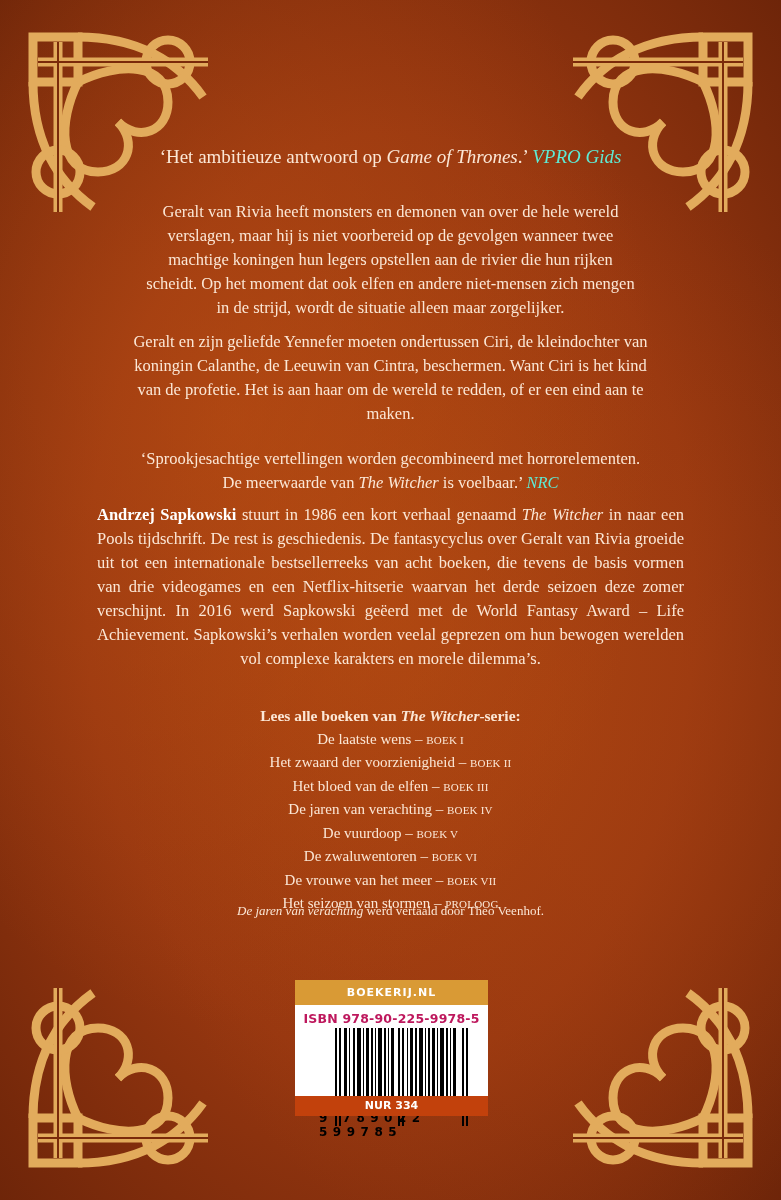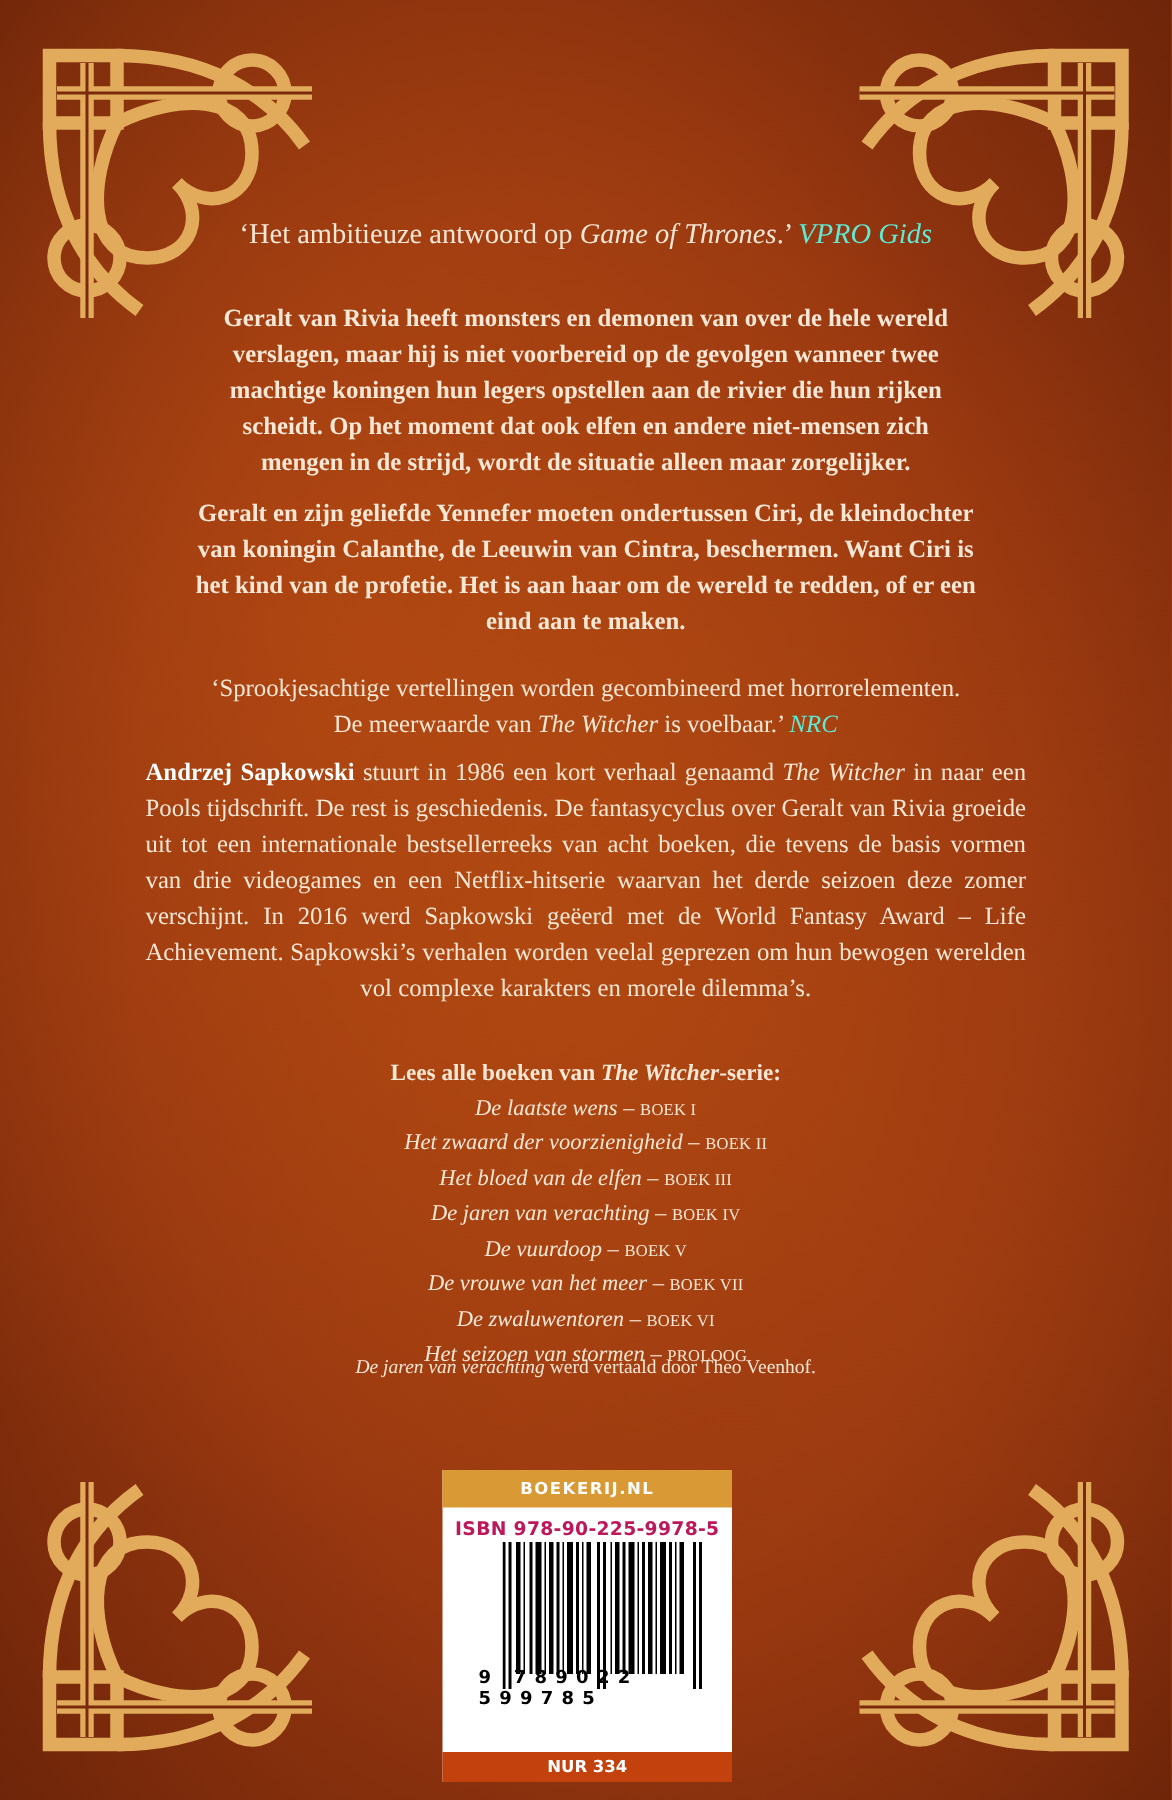"Geralt van Rivia heeft monsters" .para { font-weight: bold -> none }
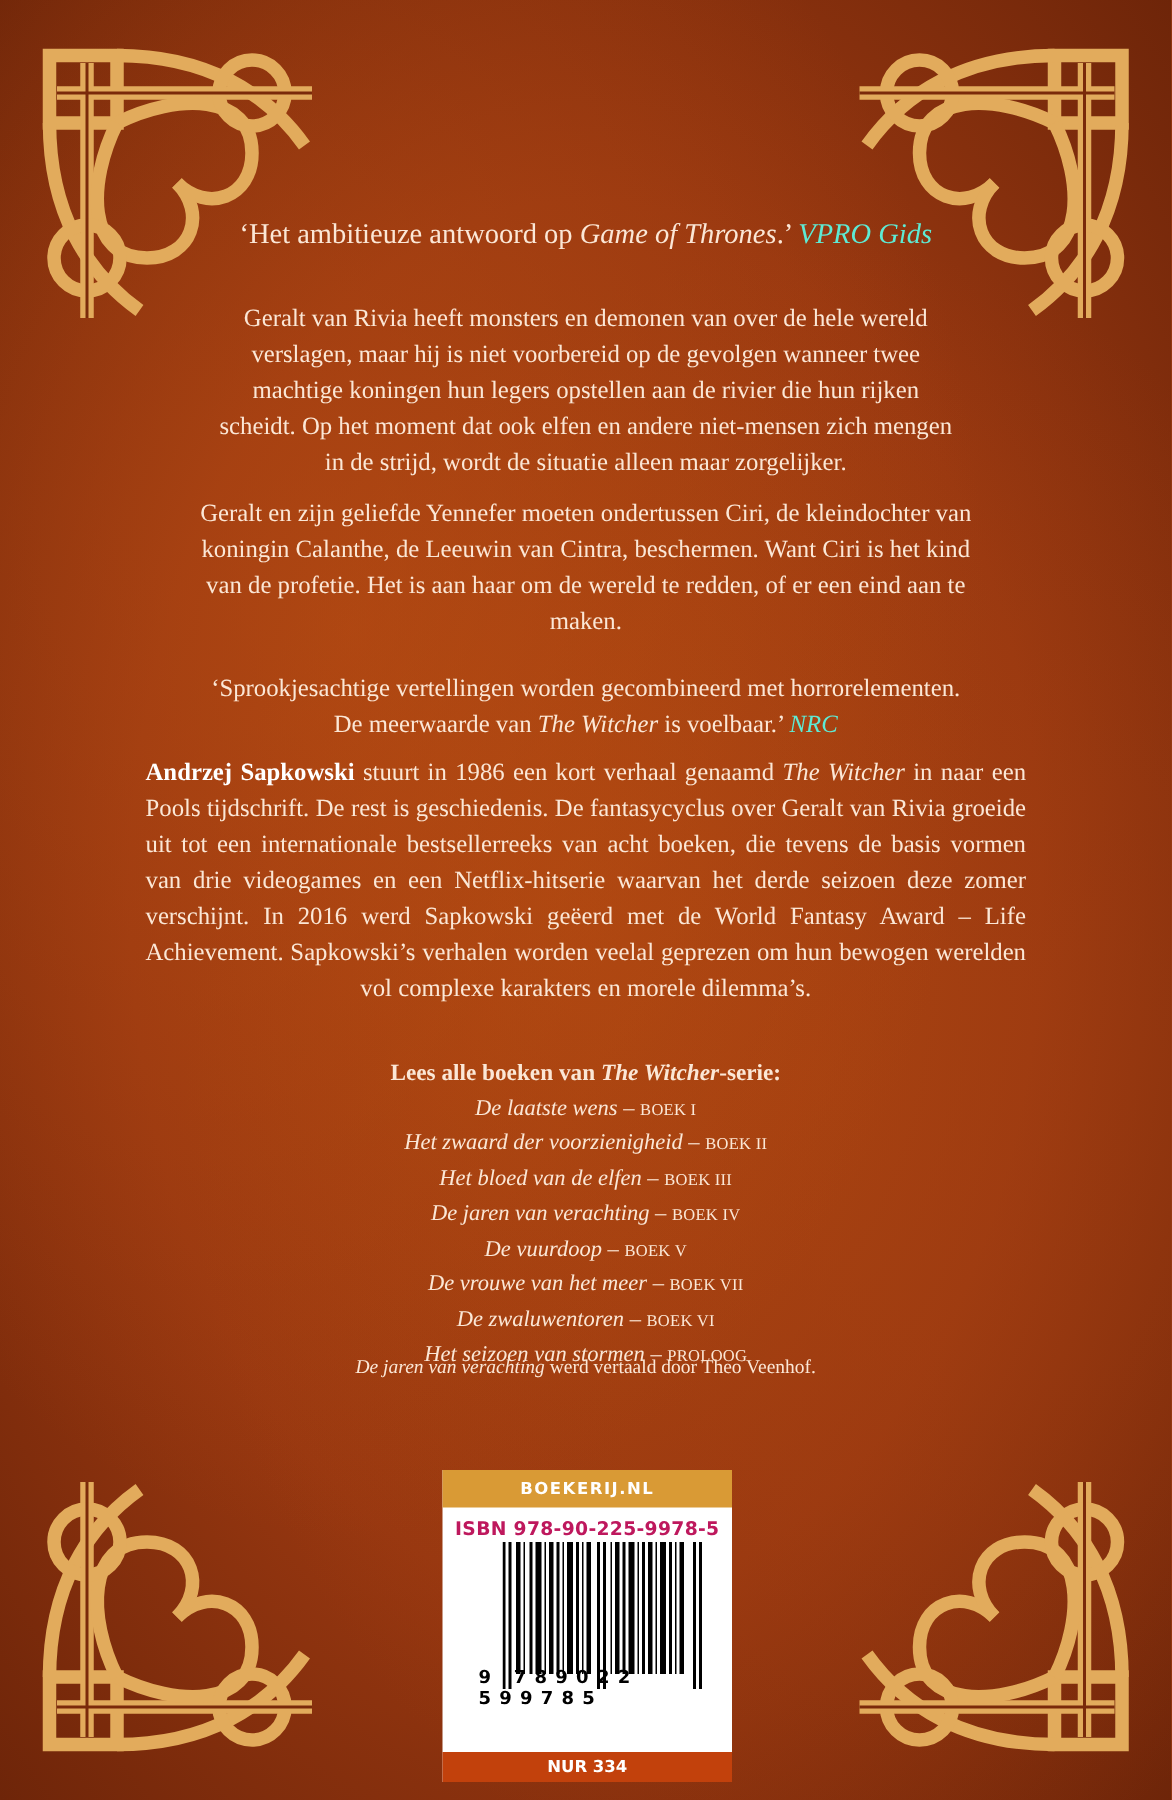"De laatste wens" .series .book .t { font-style: italic -> none }
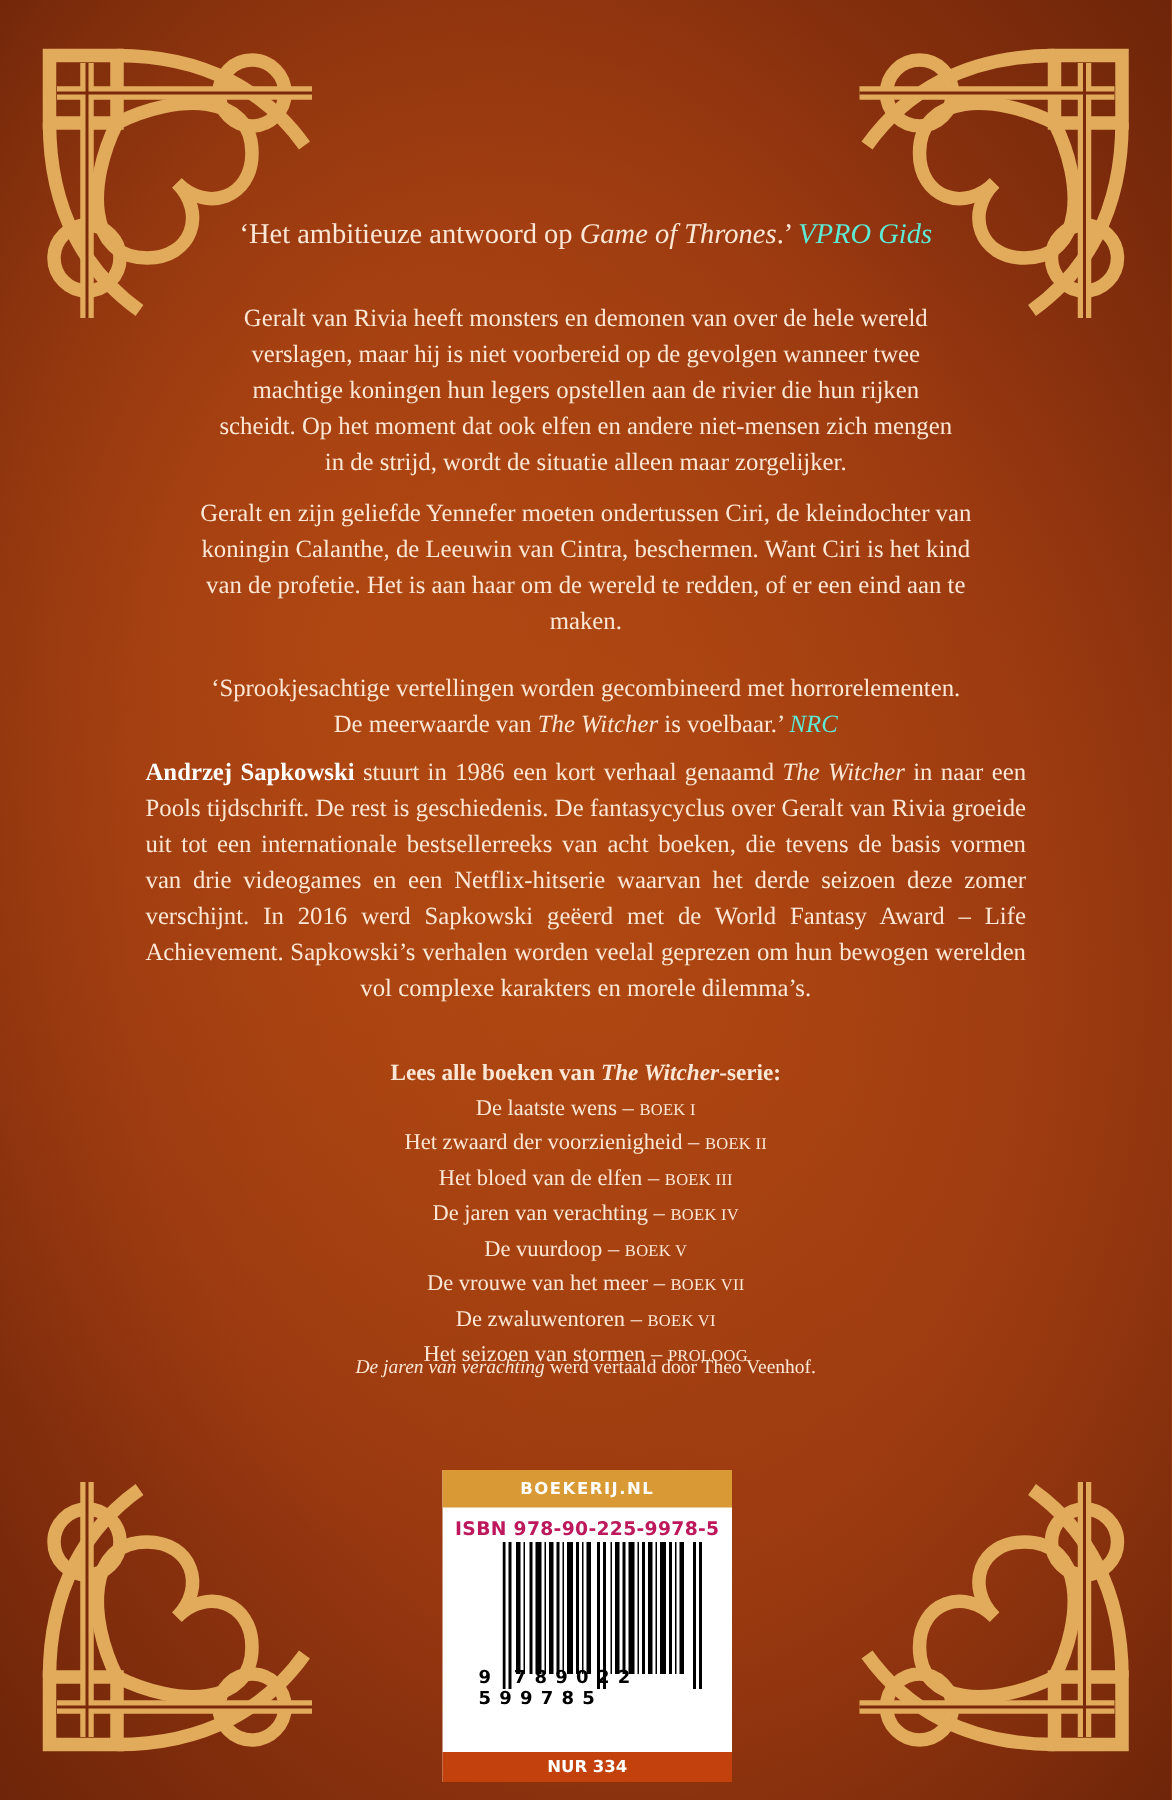"De vrouwe van het meer" div.book { order: before "De zwaluwentoren – BOEK VI" -> after "De zwaluwentoren – BOEK VI" }
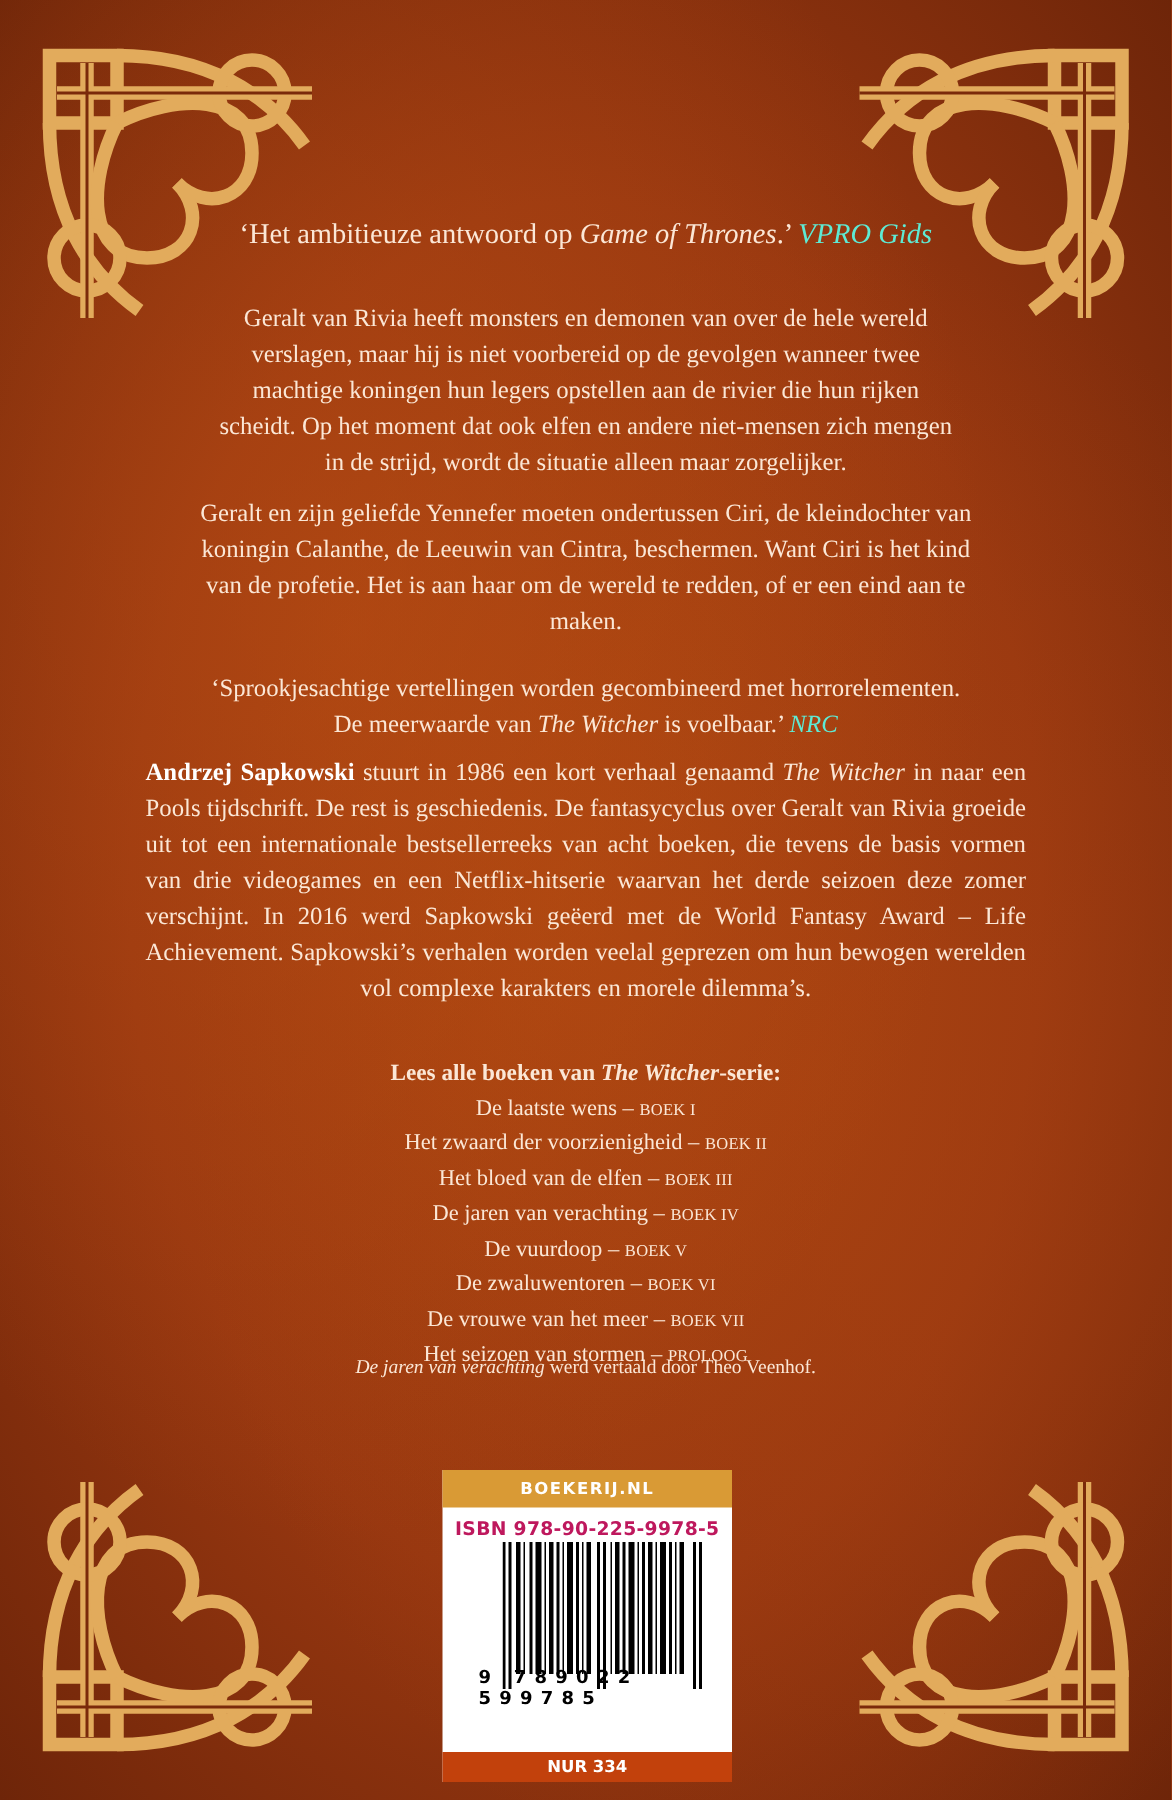"BOEKERIJ.NL" .barcode-box { height: 208px -> 136px }
